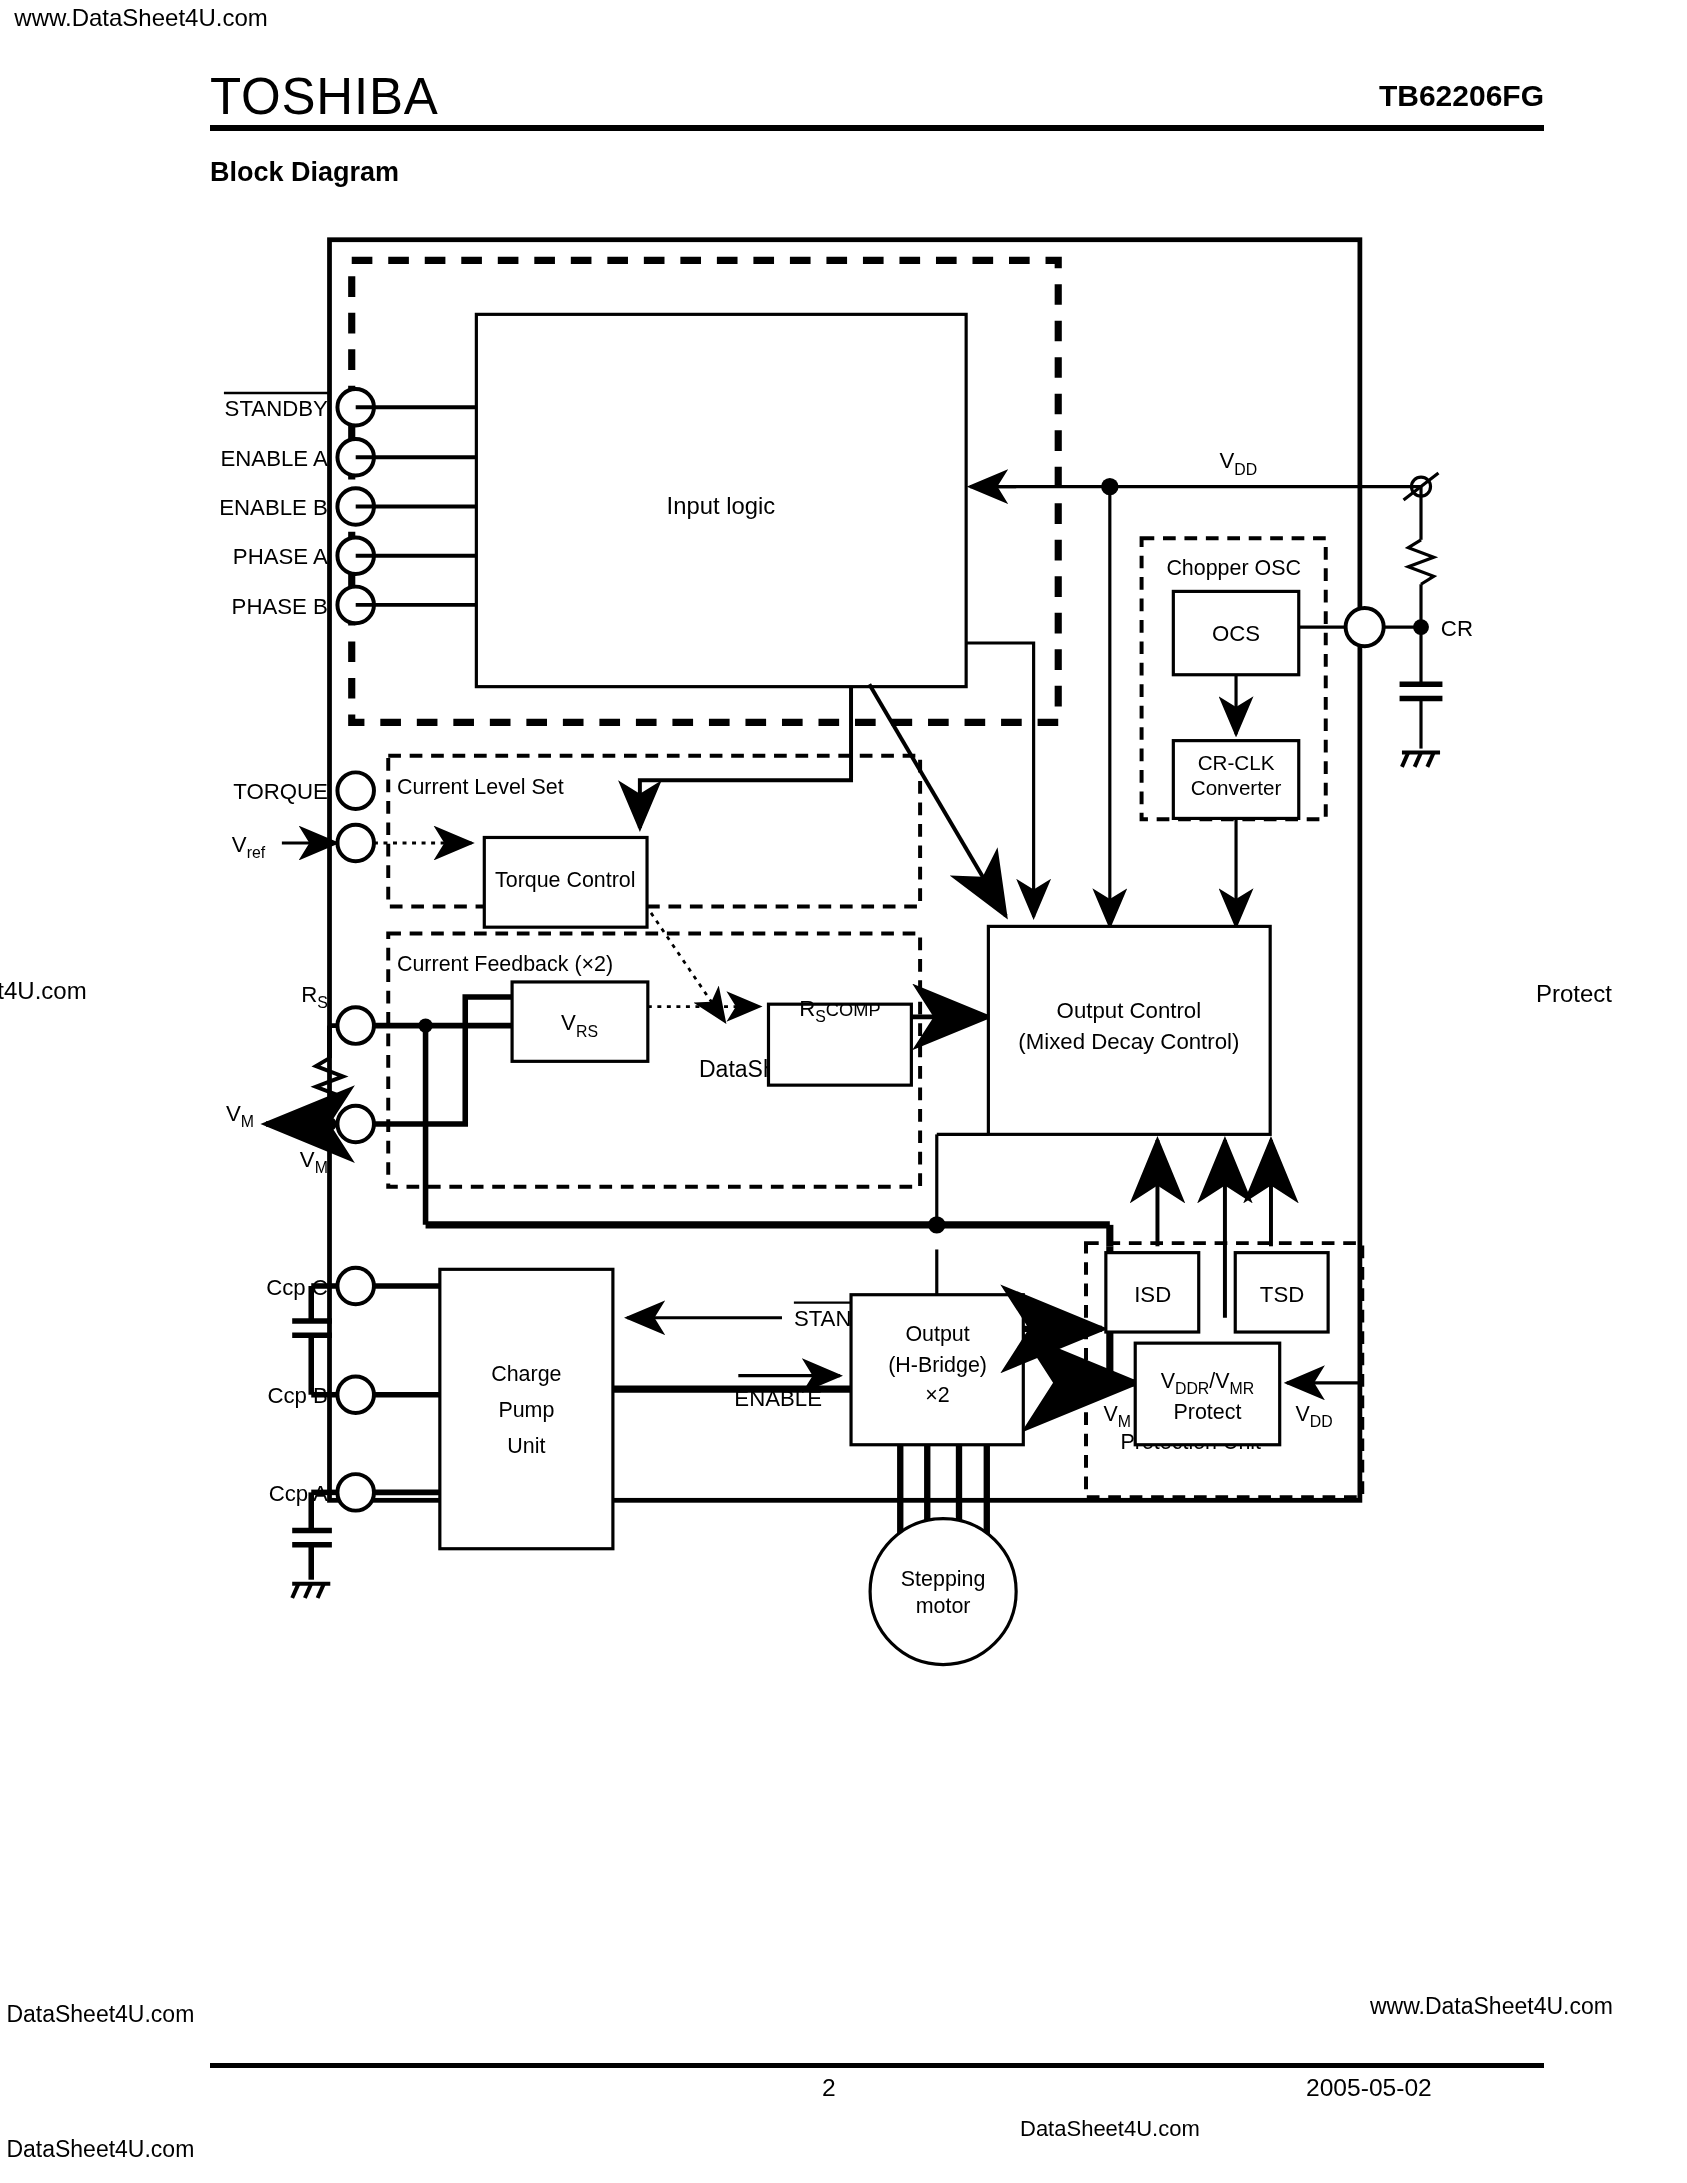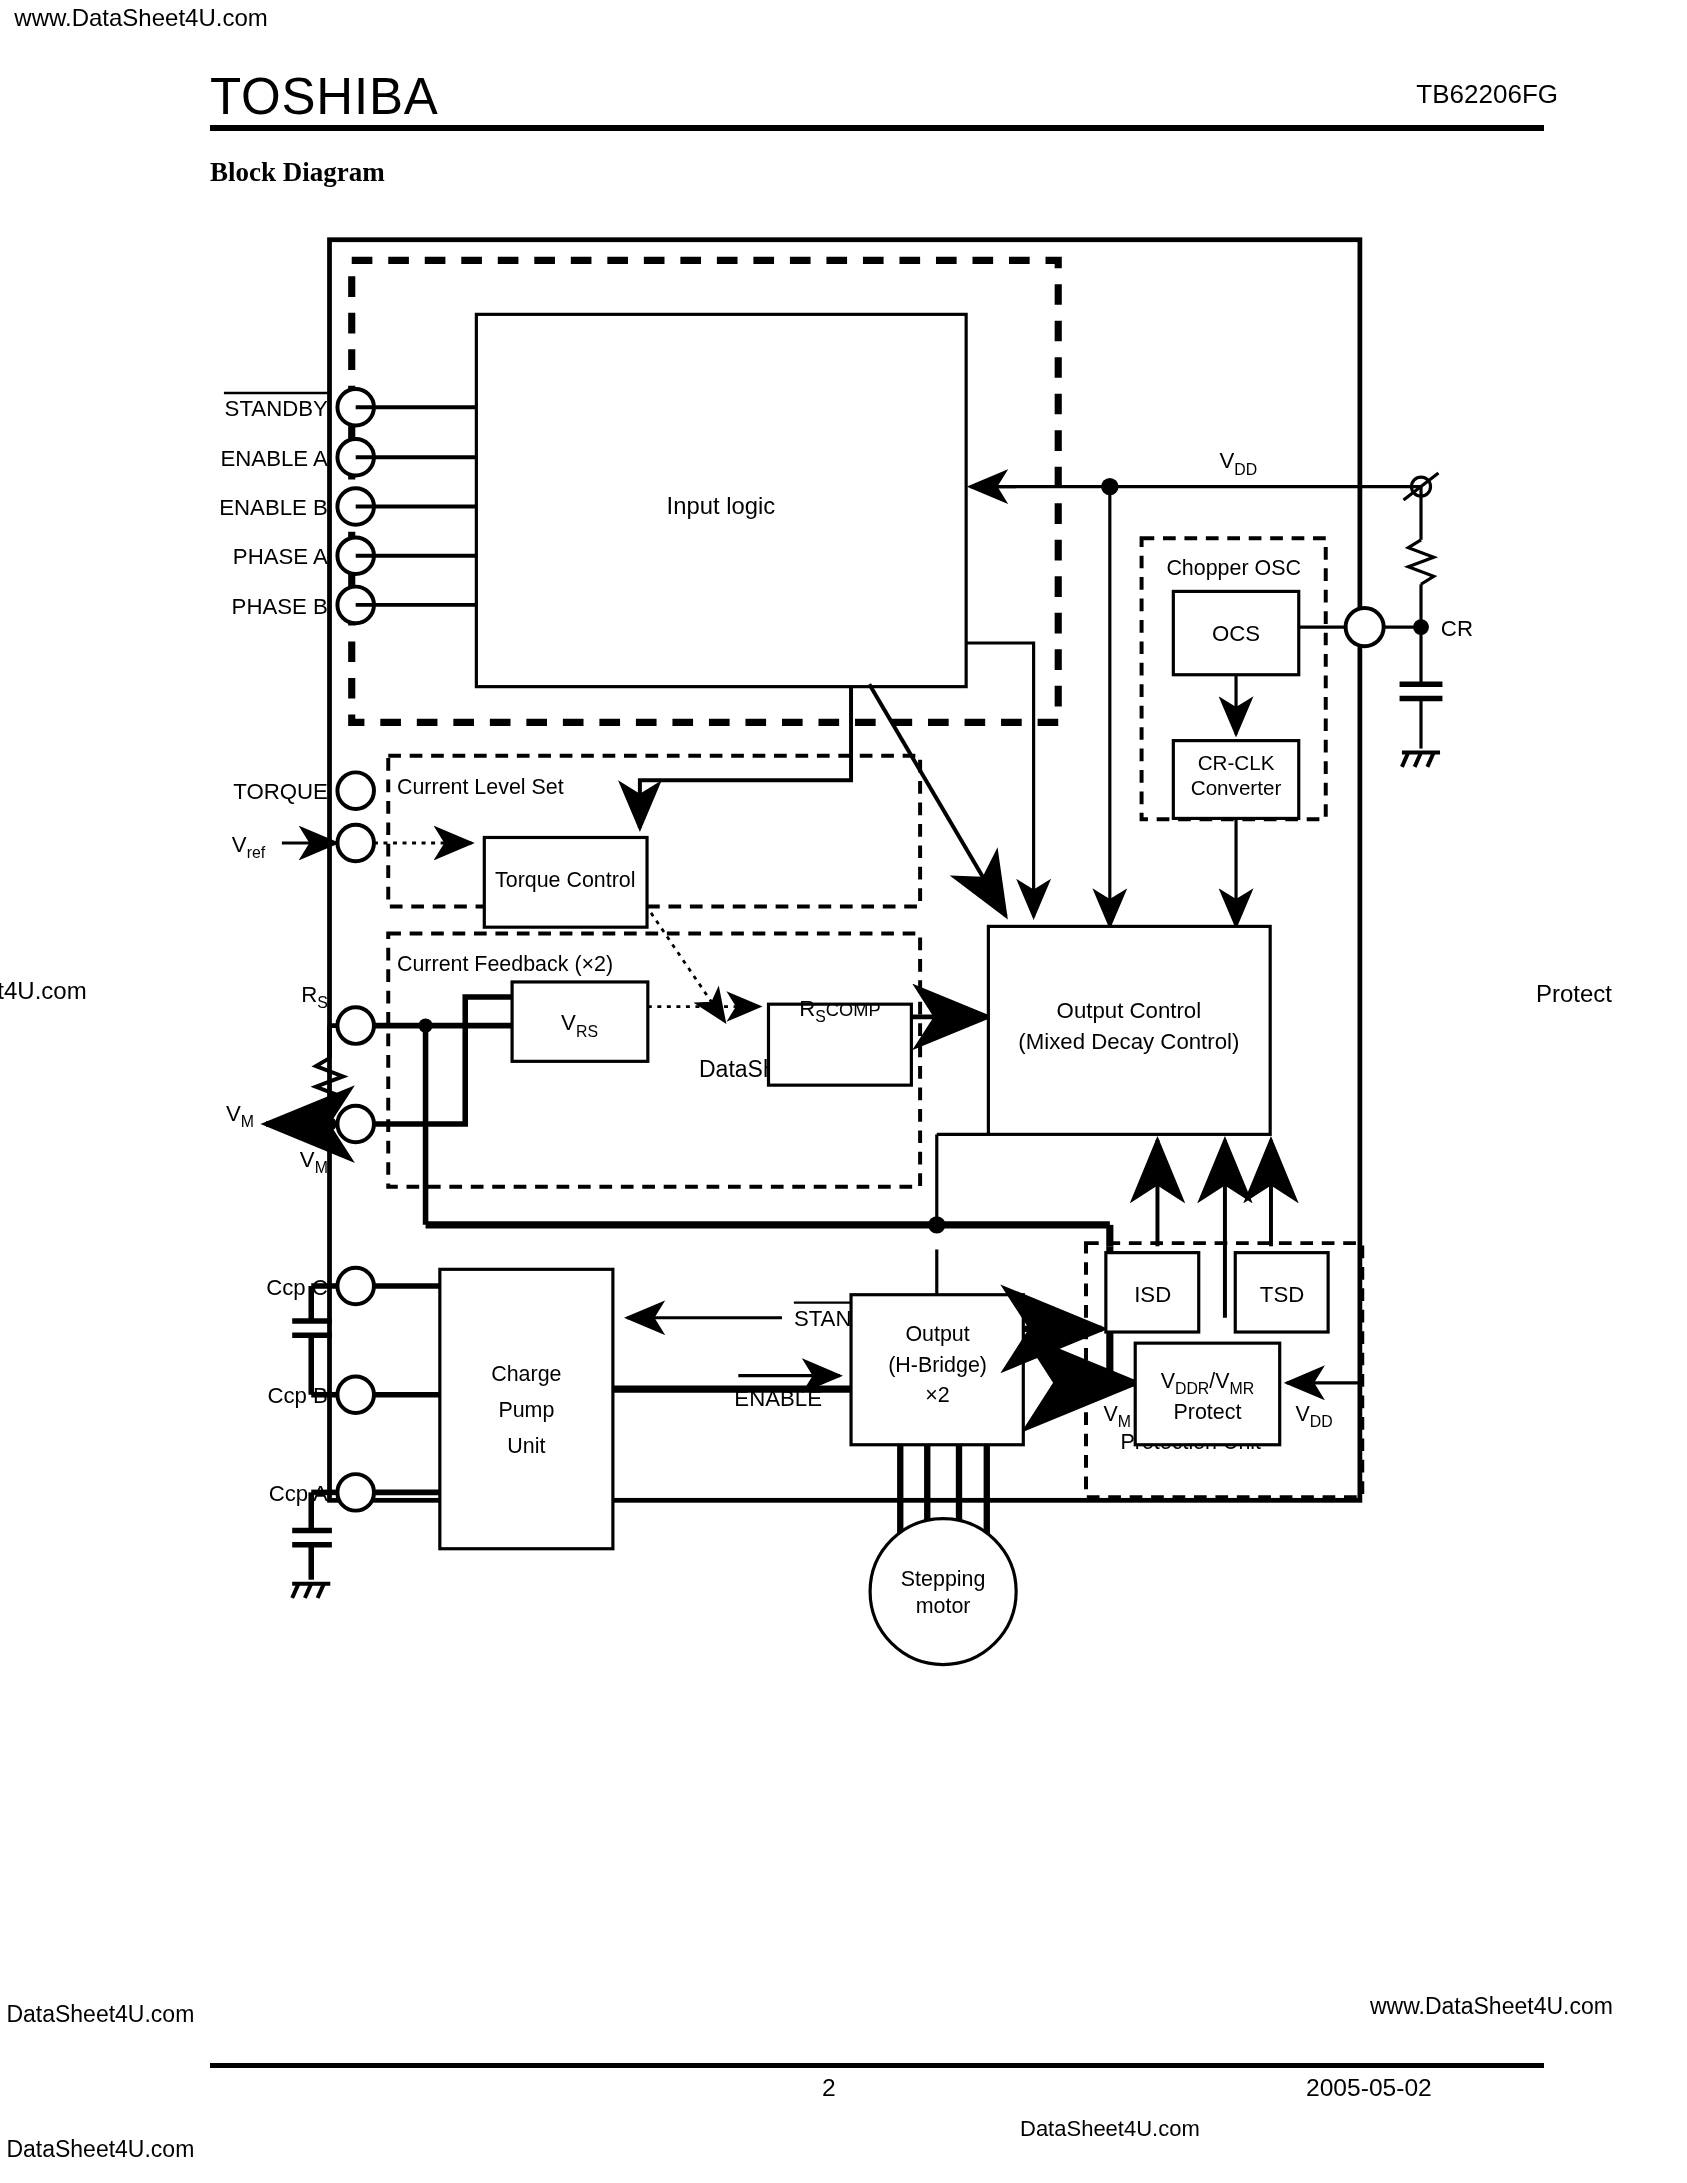"TB62206FG" #partno { font-size: 26px -> 30px; font-weight: normal -> bold; right: 129px -> 143px }
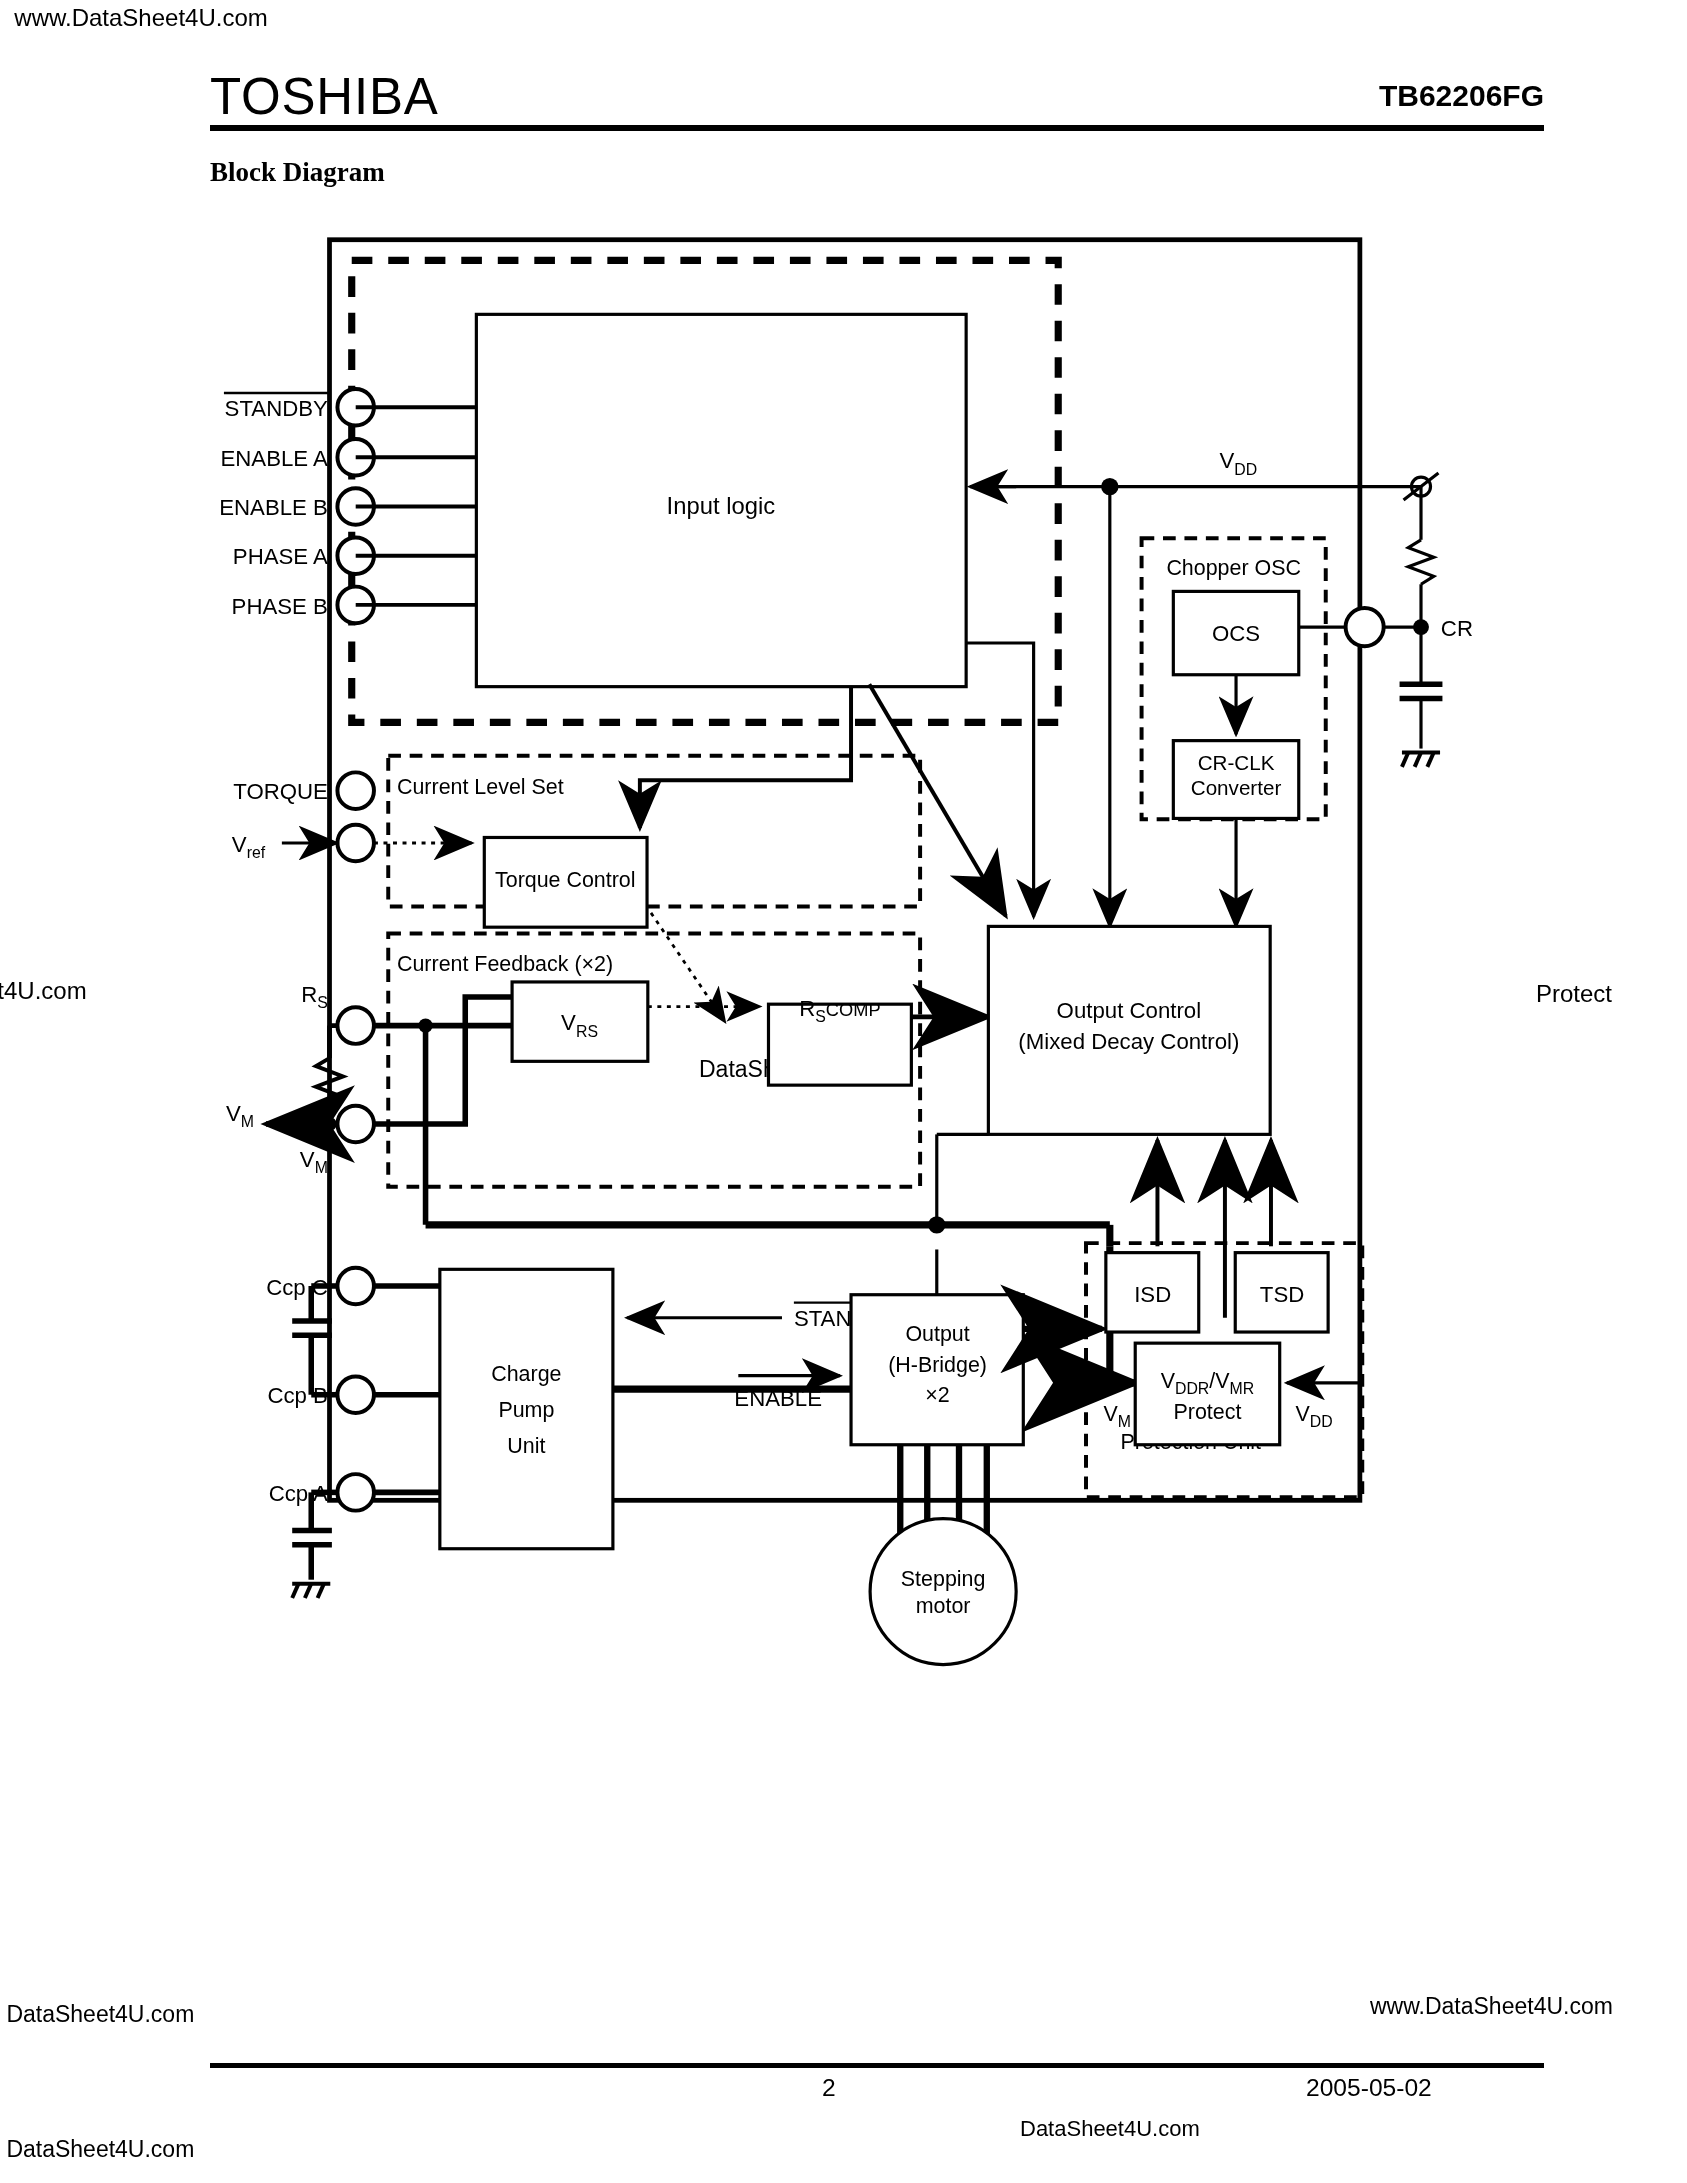"Block Diagram" #blocktitle { font-family: Liberation Serif, serif -> none }
